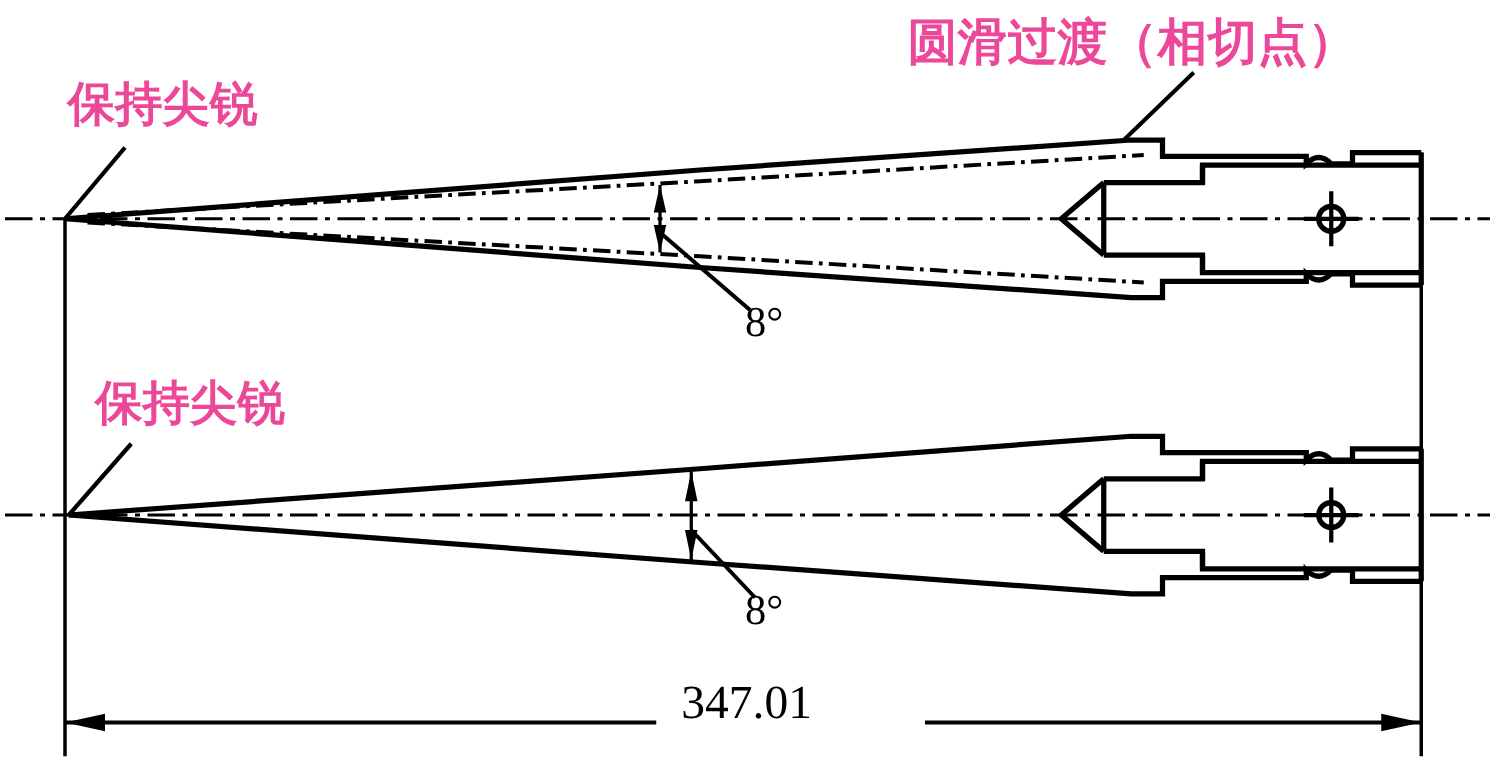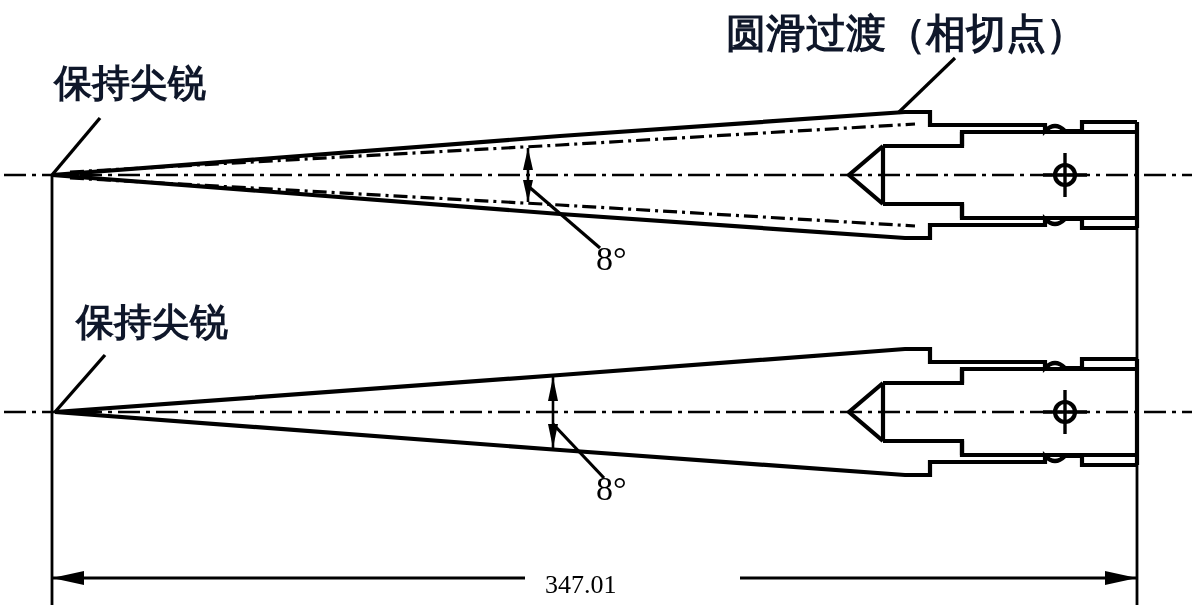"圆滑过渡（相切点）" .cjk-label { color: #0f172a -> #ec4899 }
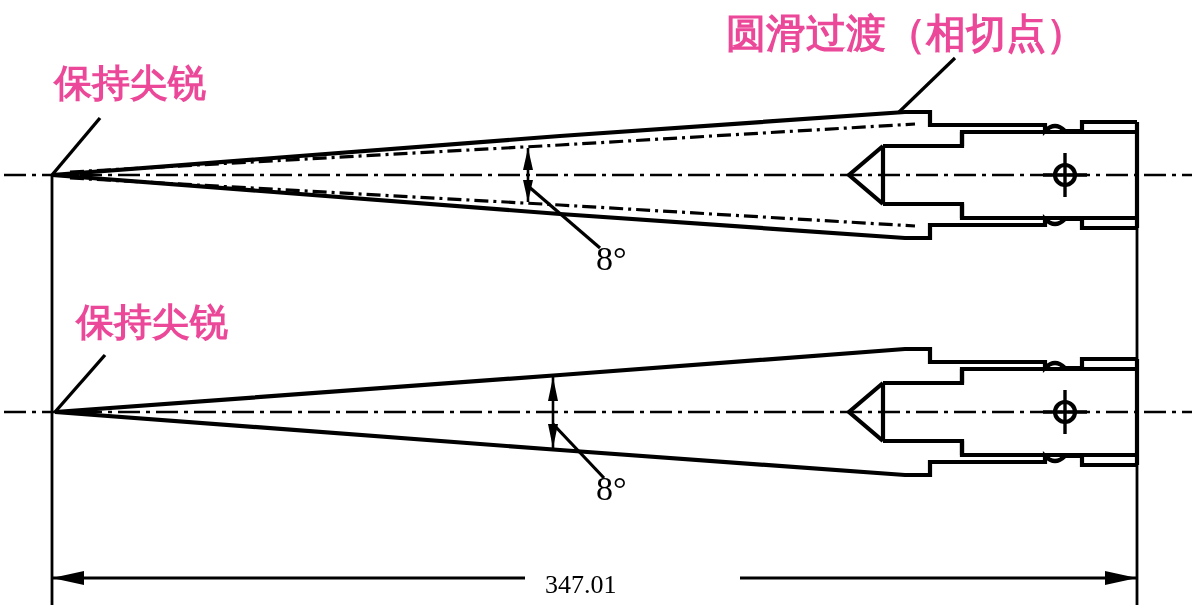"347.01" #lbl-length { font-size: 26px -> 38px; top: 570px -> 540px }
